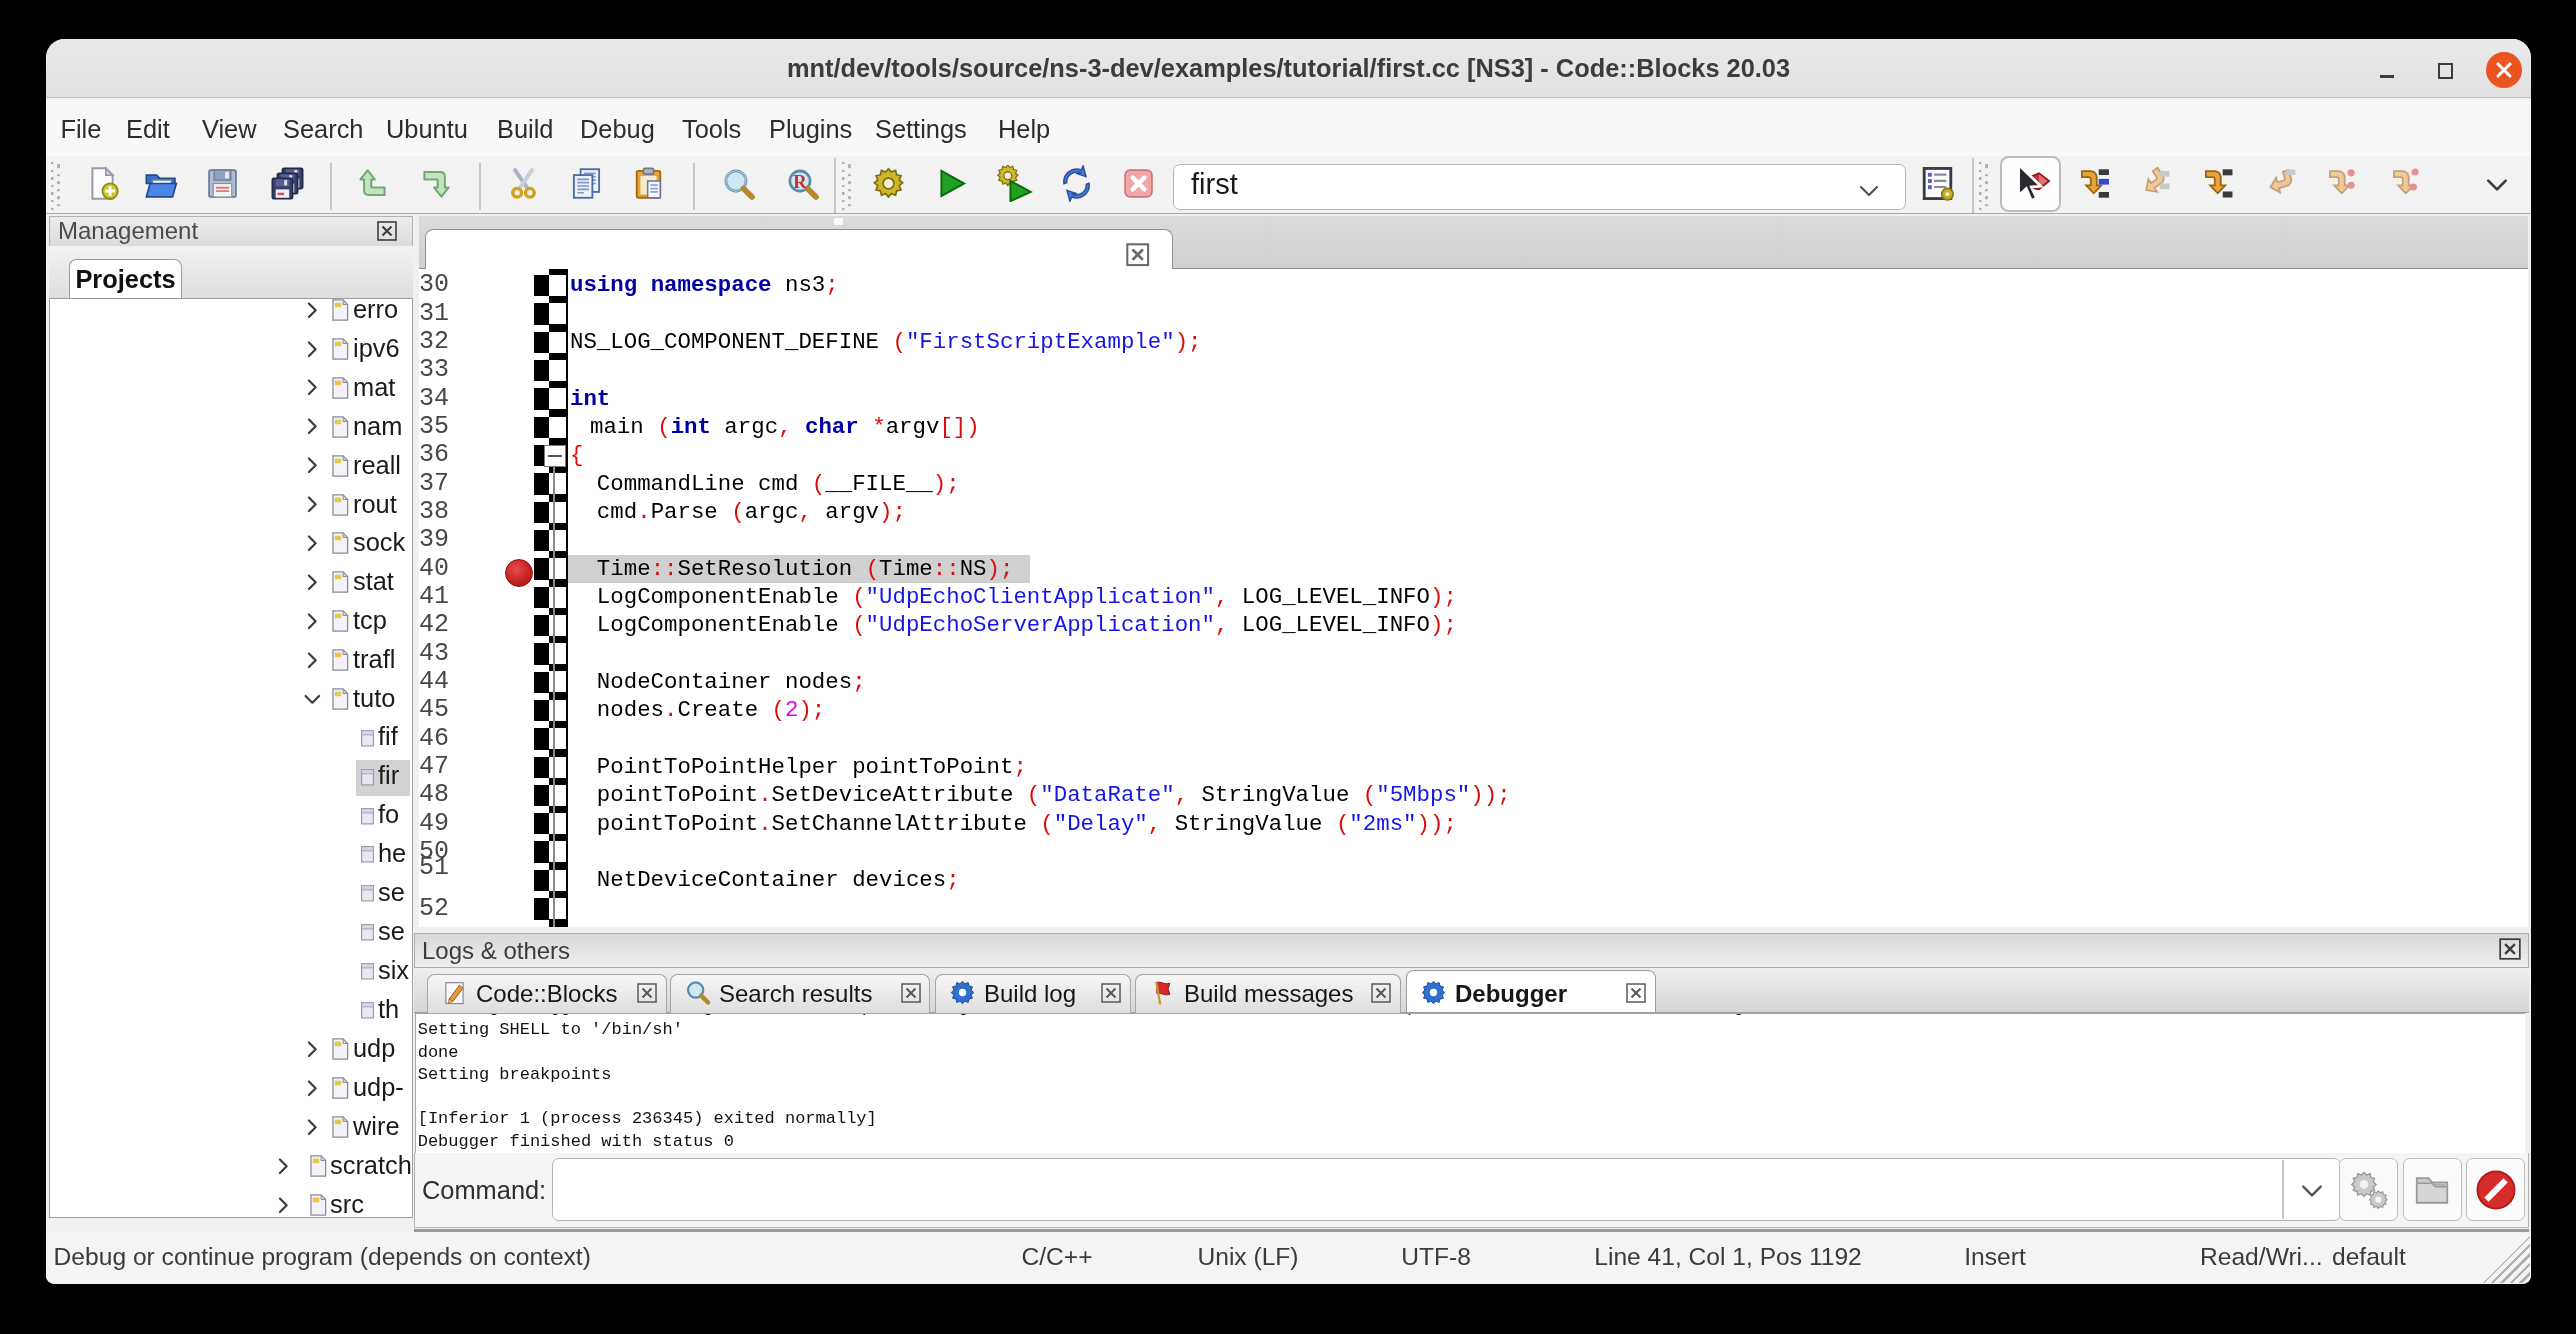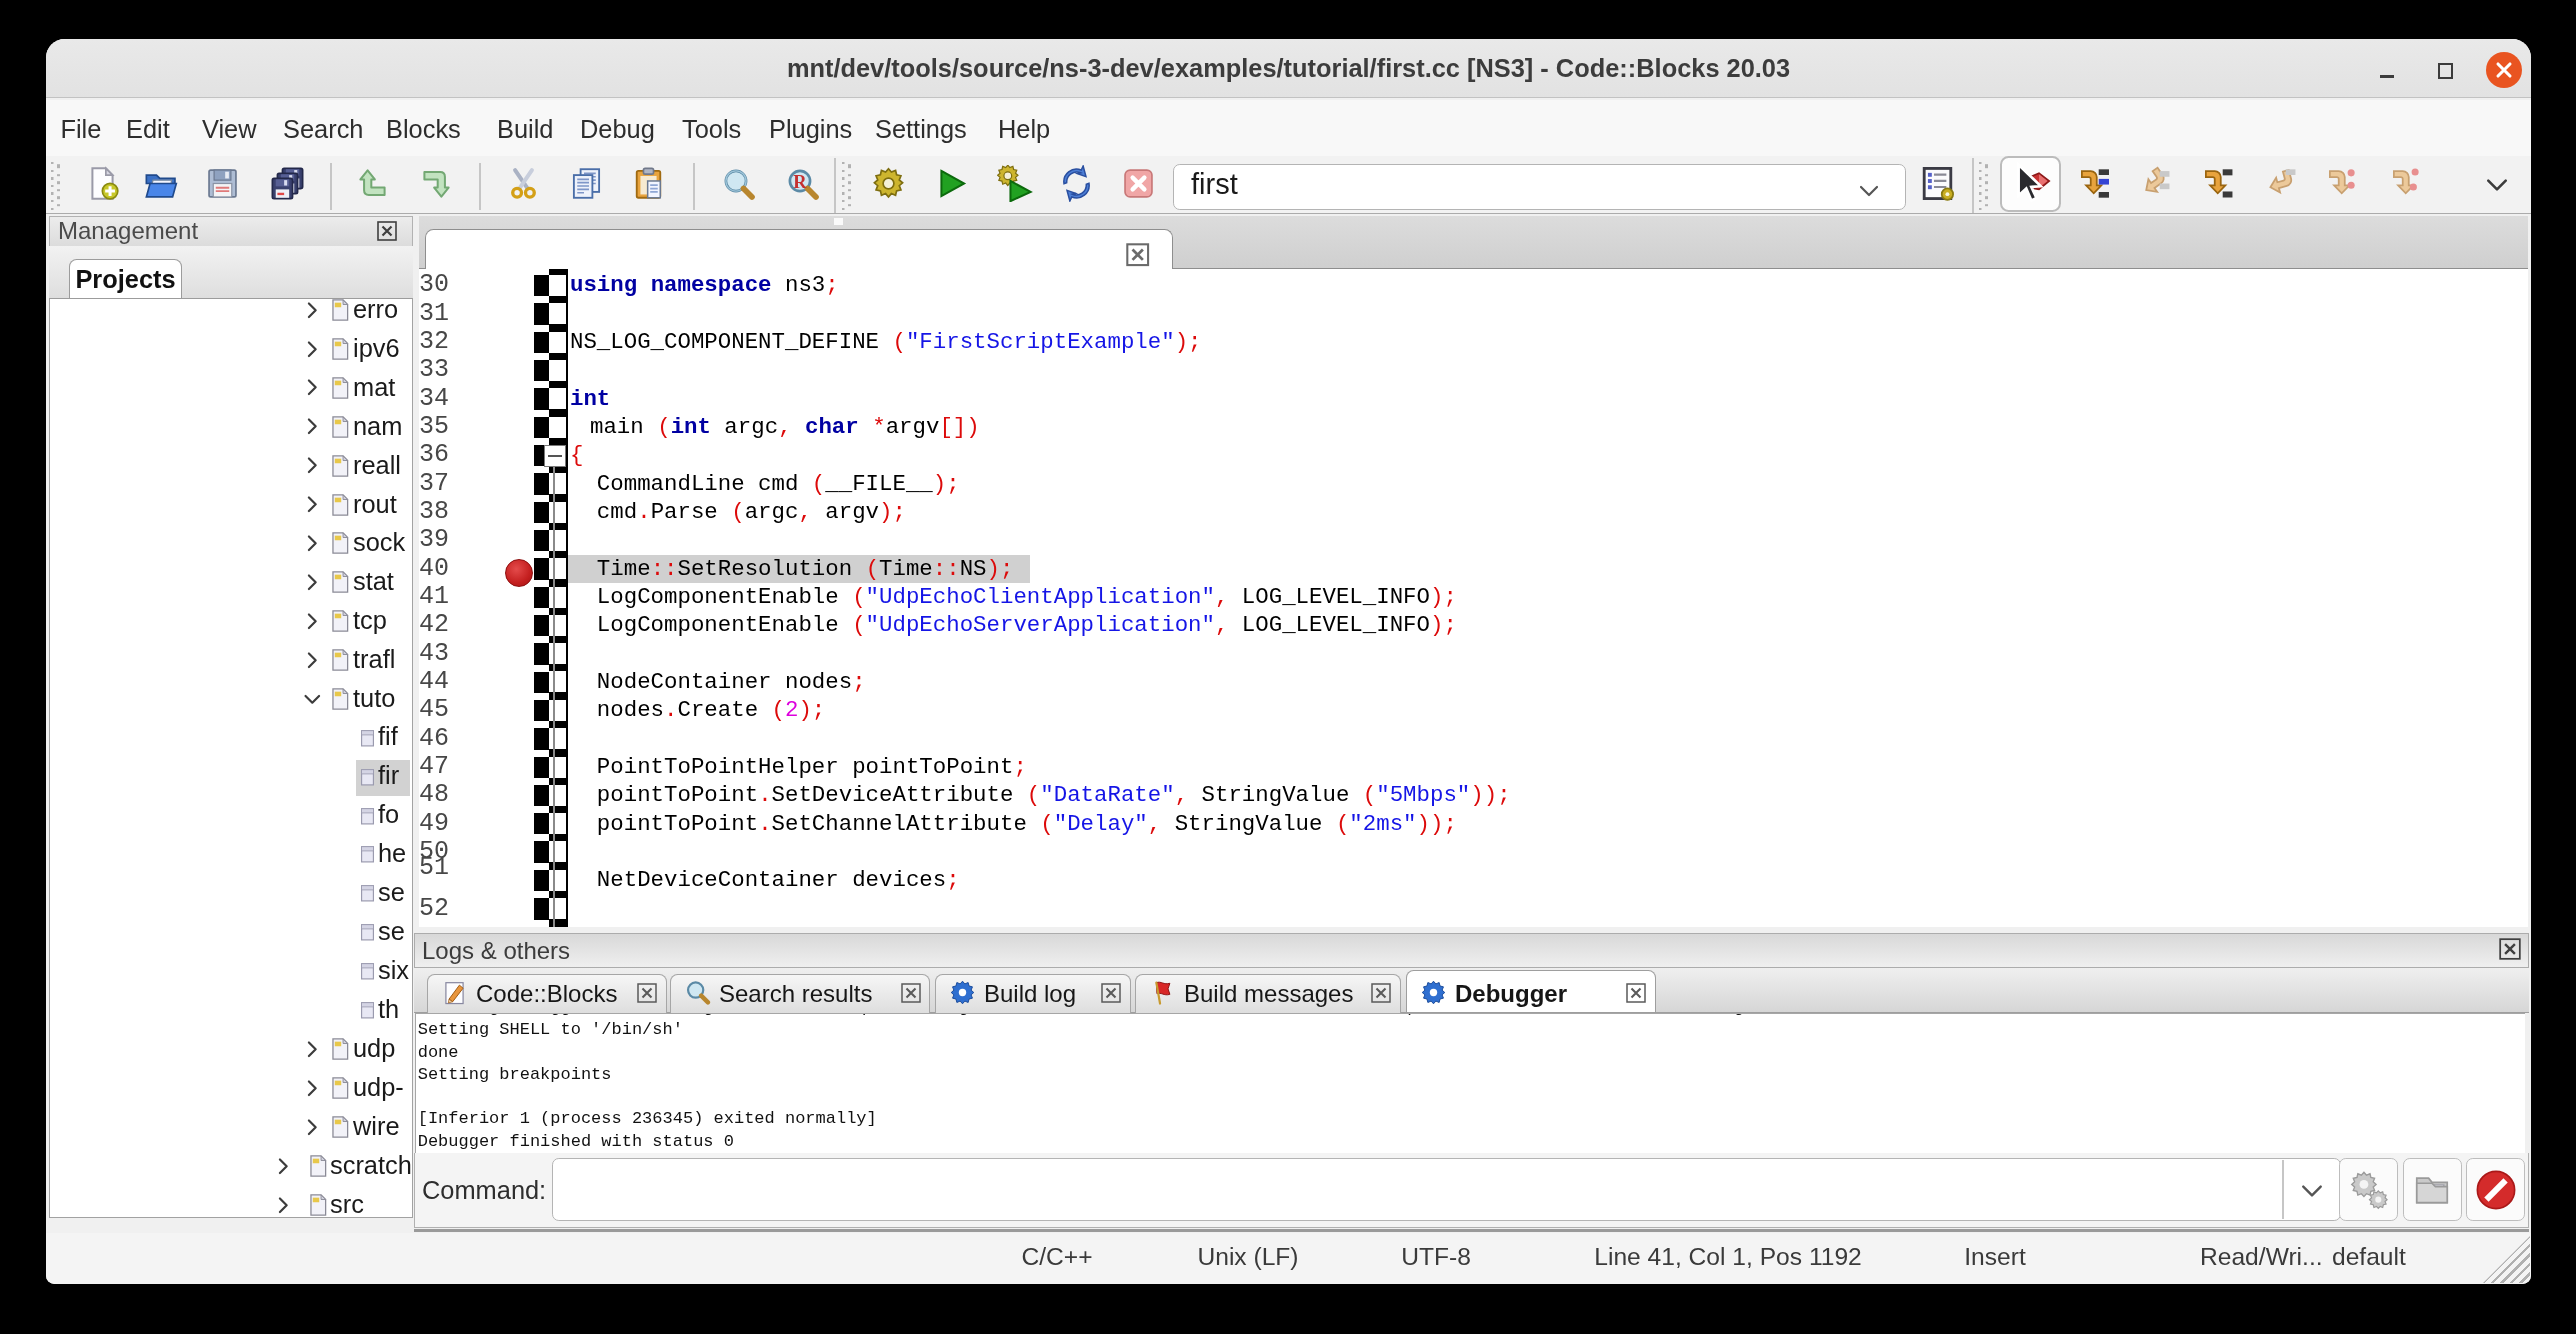"Blocks" div.menu { text: Blocks -> Ubuntu }
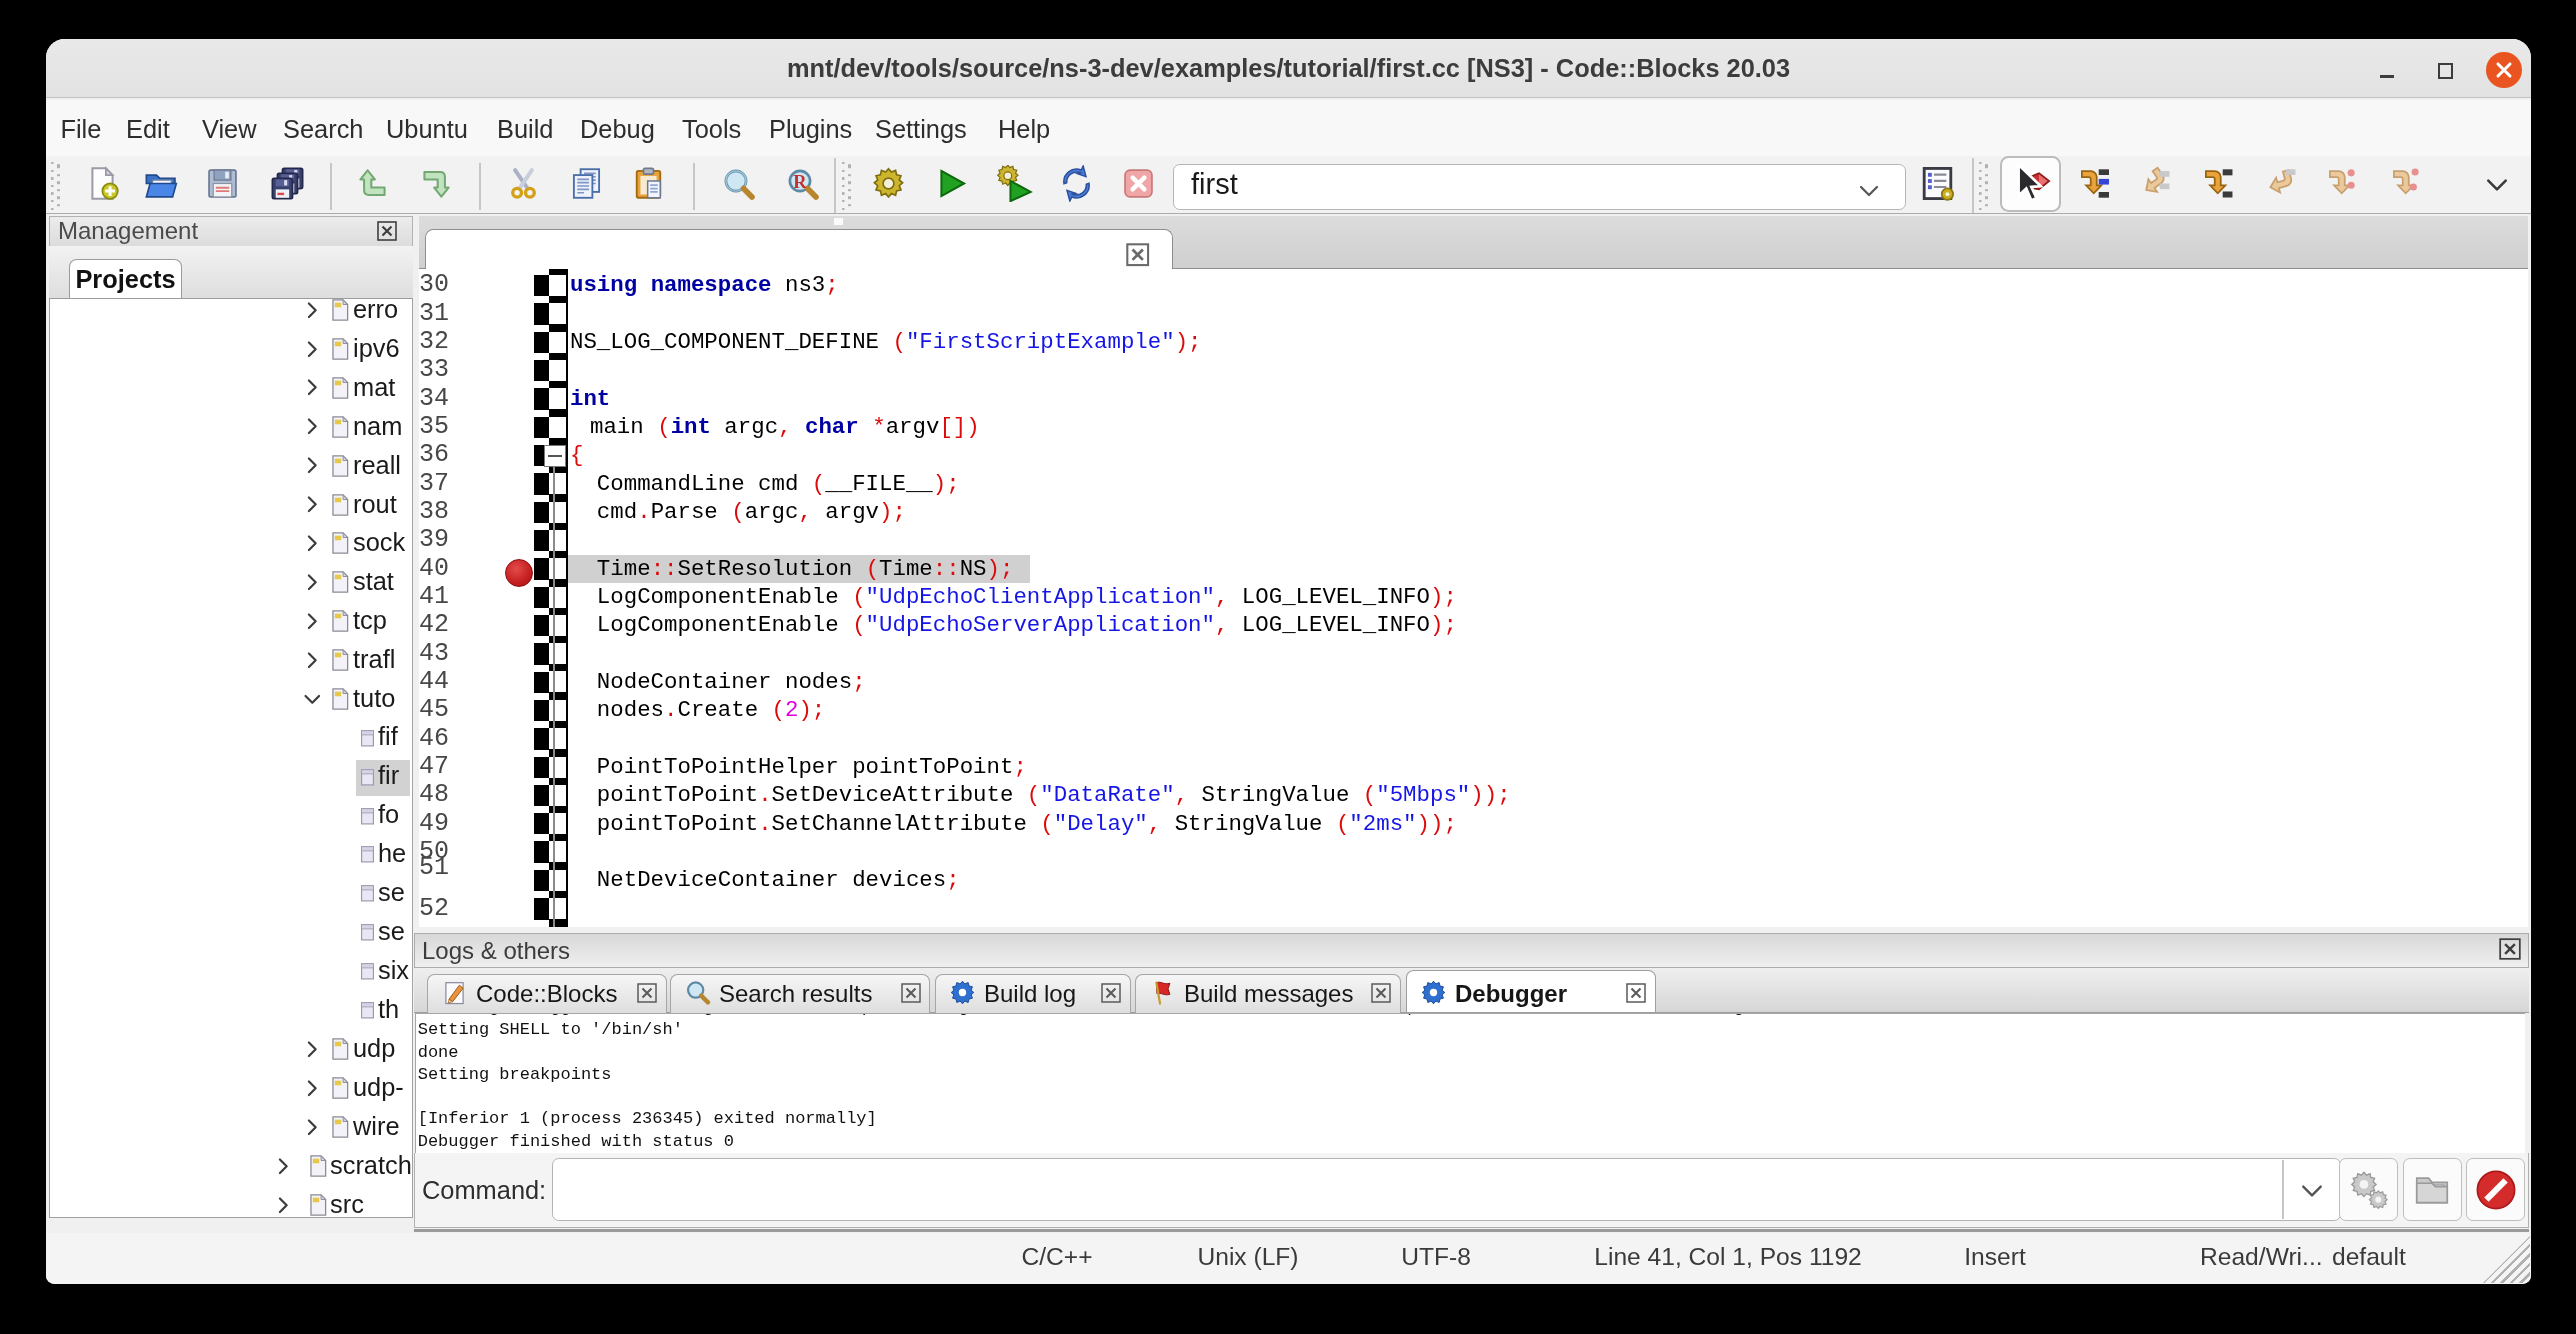"Debug or continue program (depends" div.stat { html: none -> <div>Debug or continue program (depends on context)</div> }
